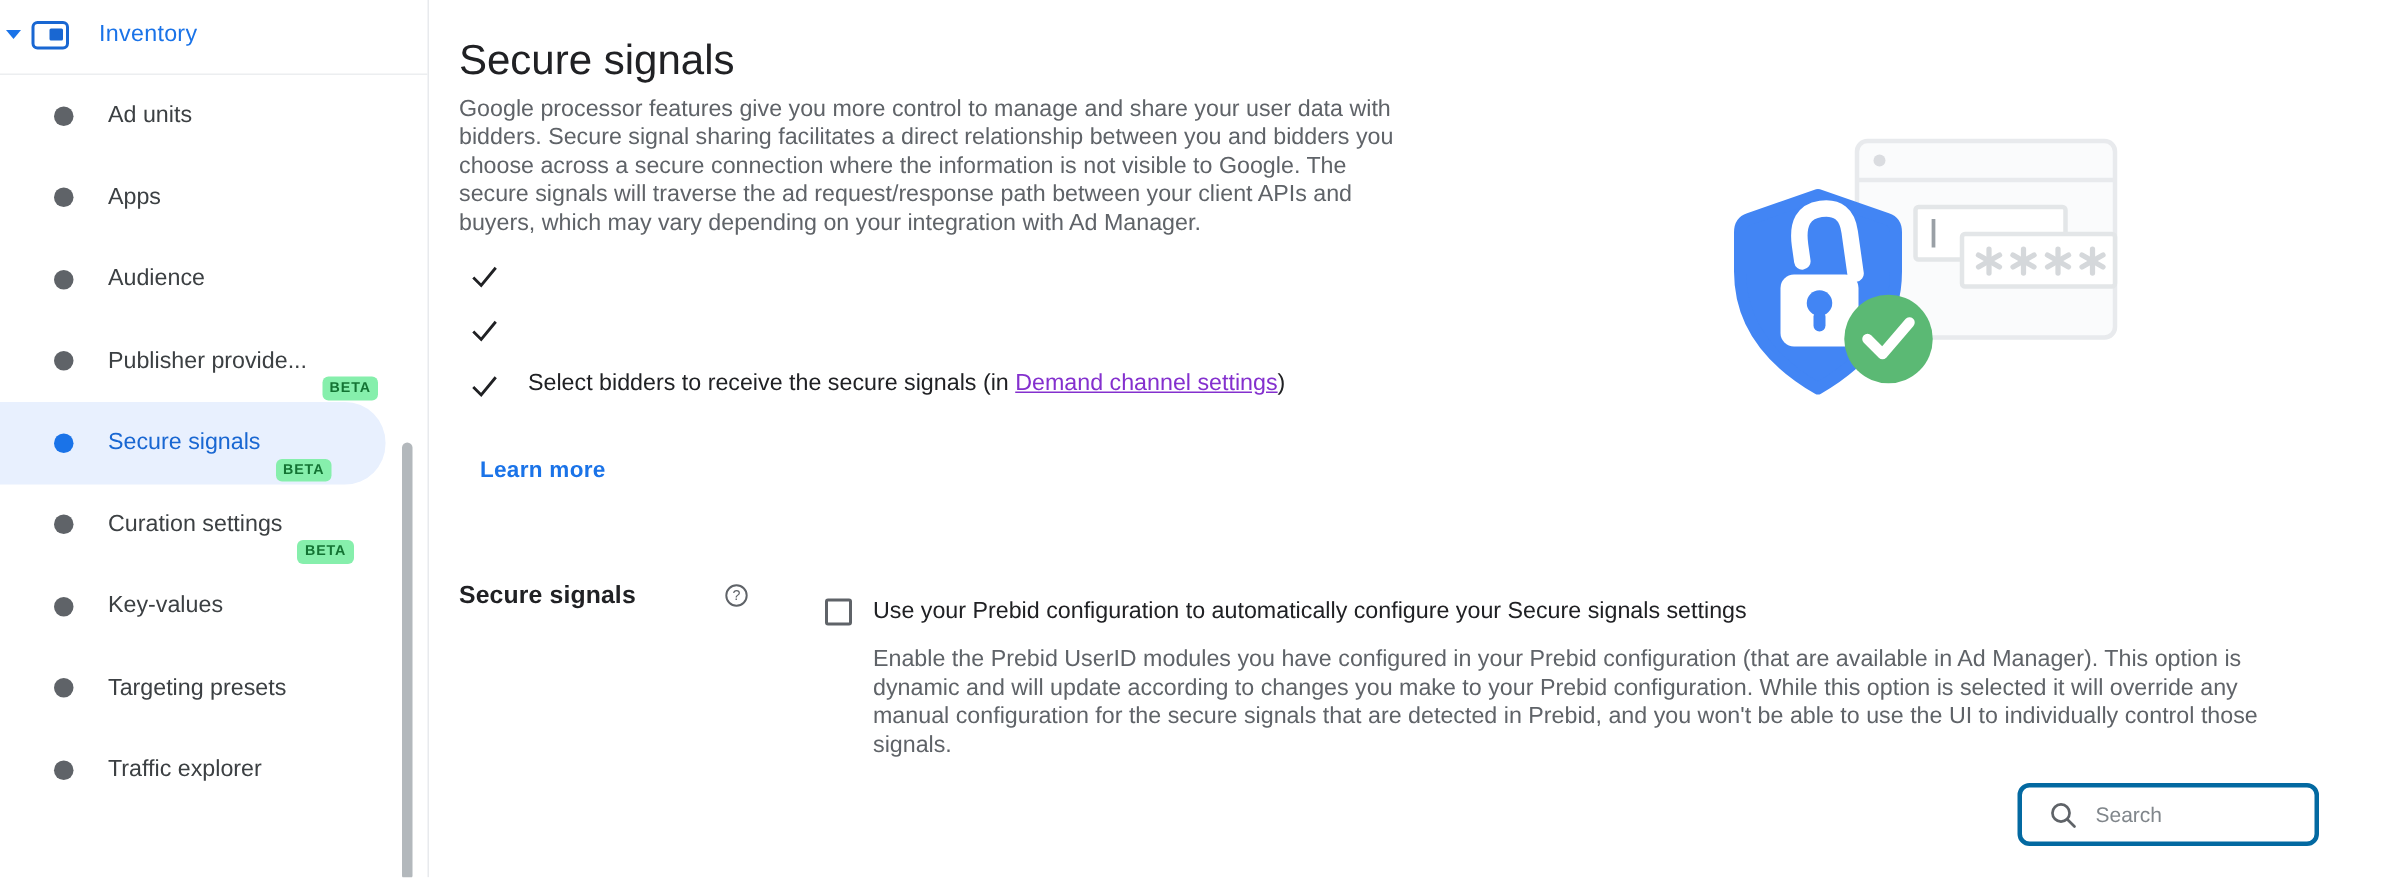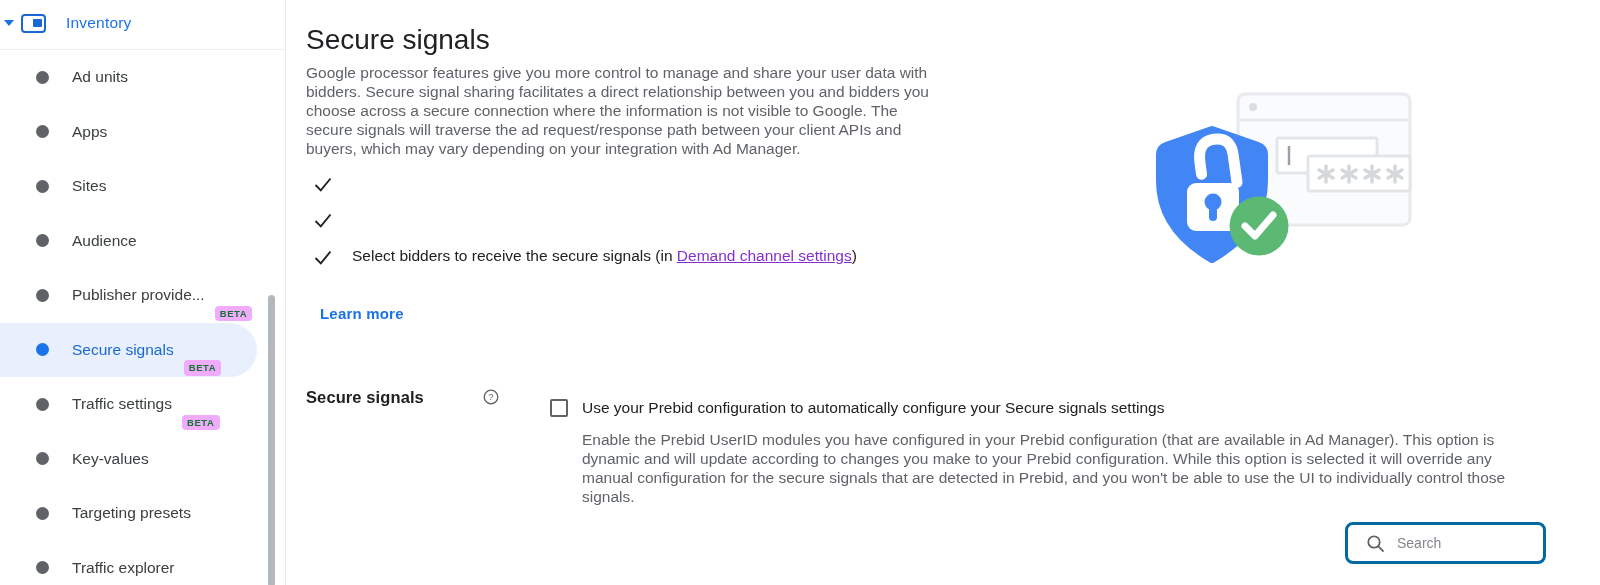"Sites" div.nav-item { html: <div> <span></span> <span>Sites</span> </div> -> none }
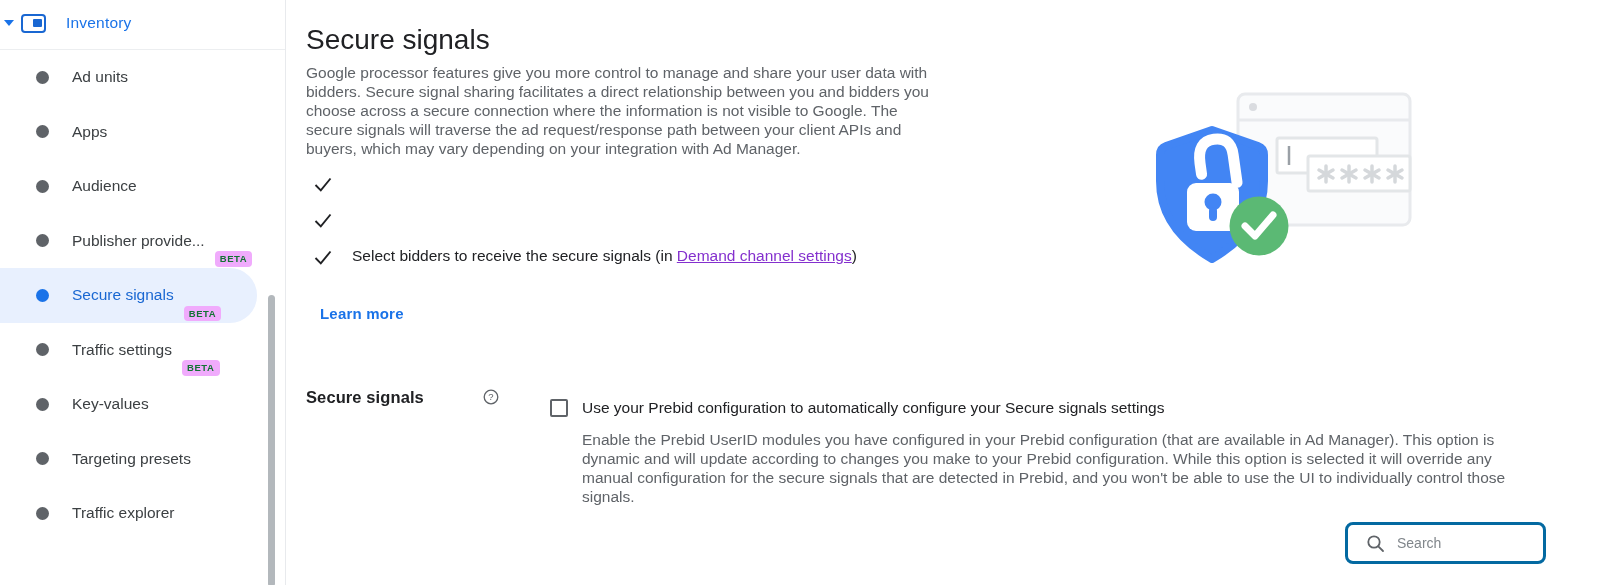"BETA" .beta { background: #f0abfc -> #86efac }
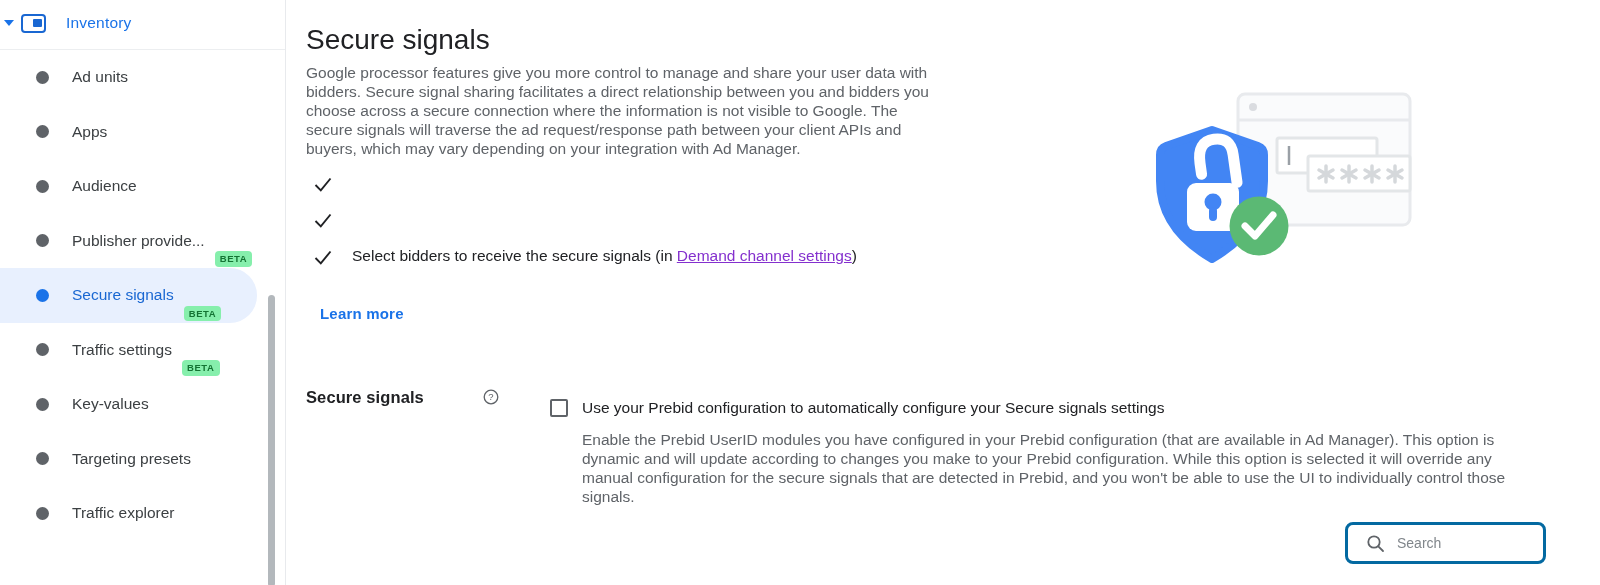"Traffic settings" span.nav-label { text: Traffic -> Curation }
